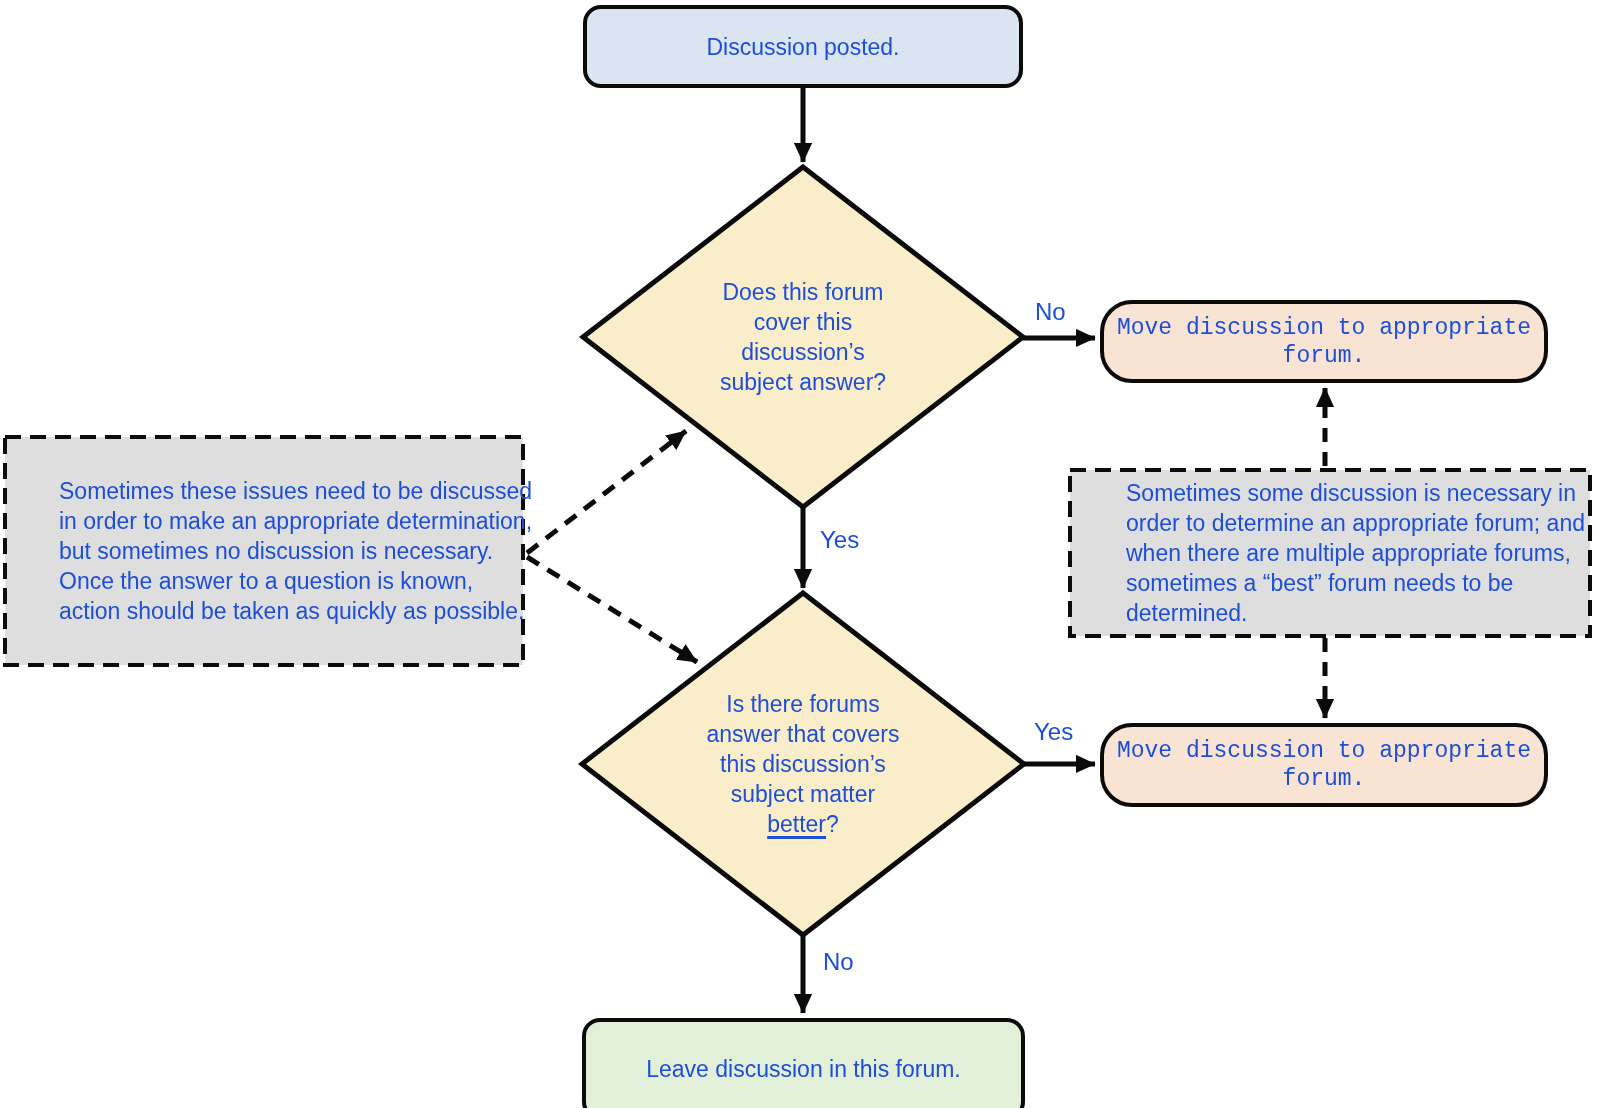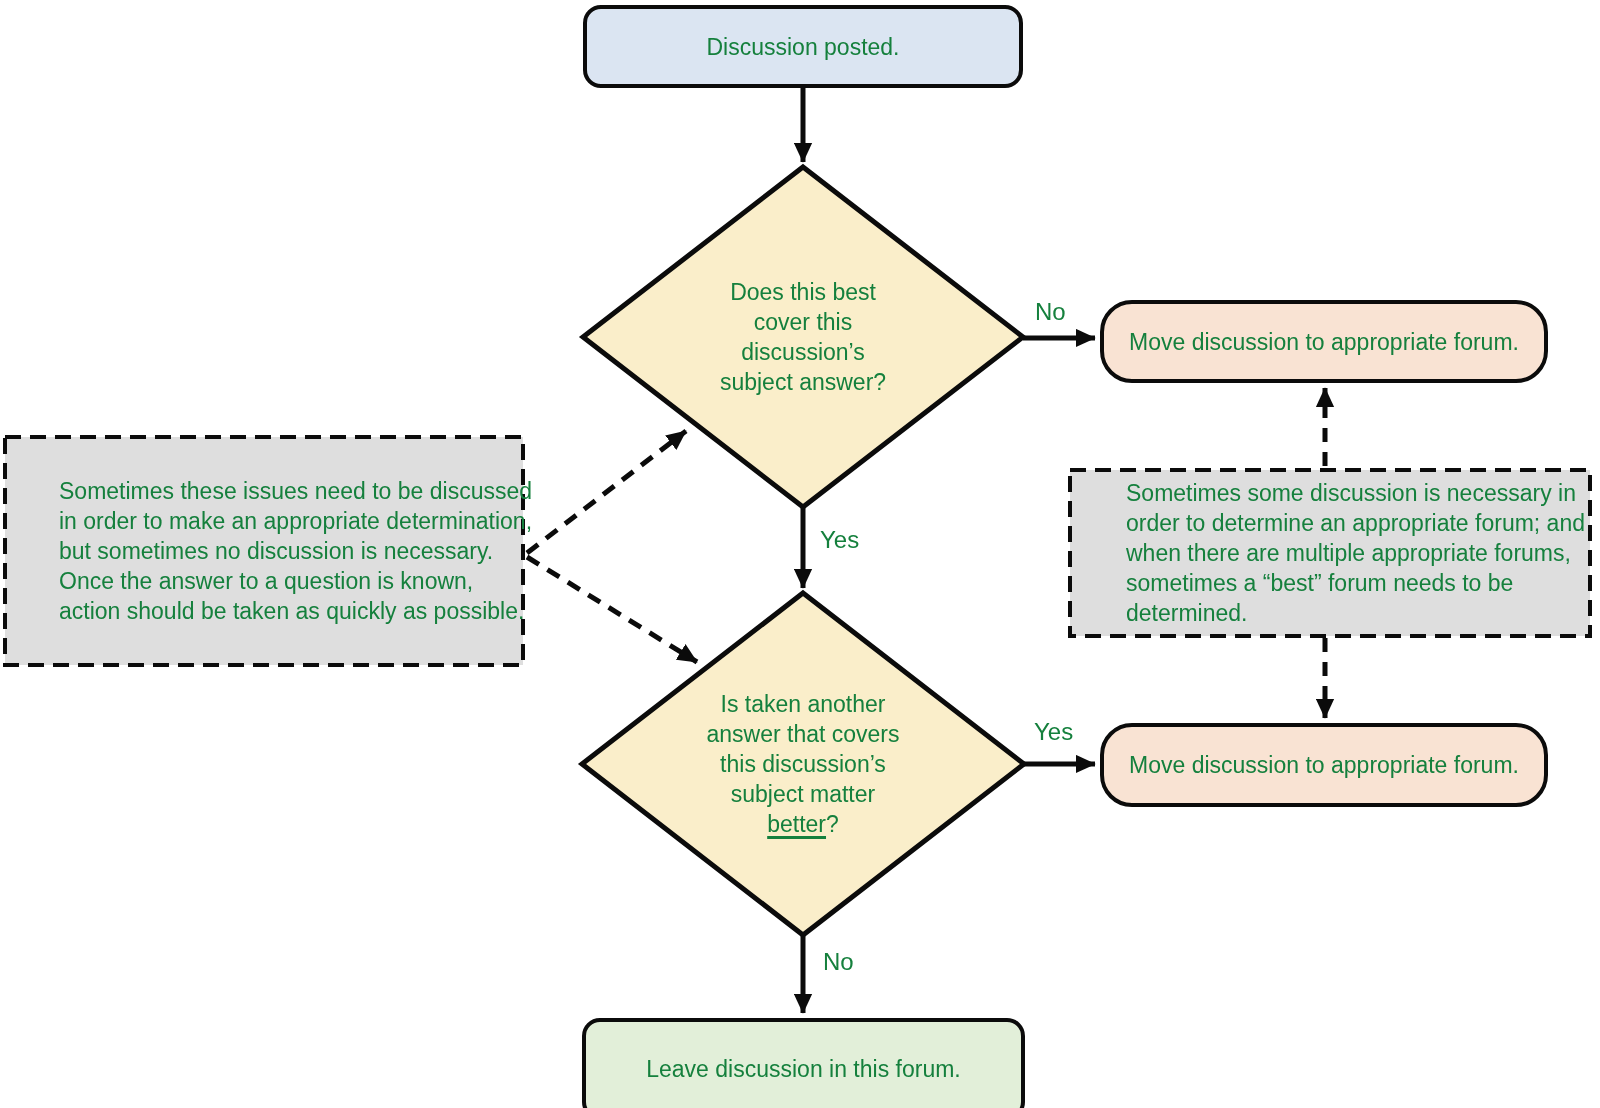"Discussion posted." #stage { color: #15803d -> #1d4ed8 }
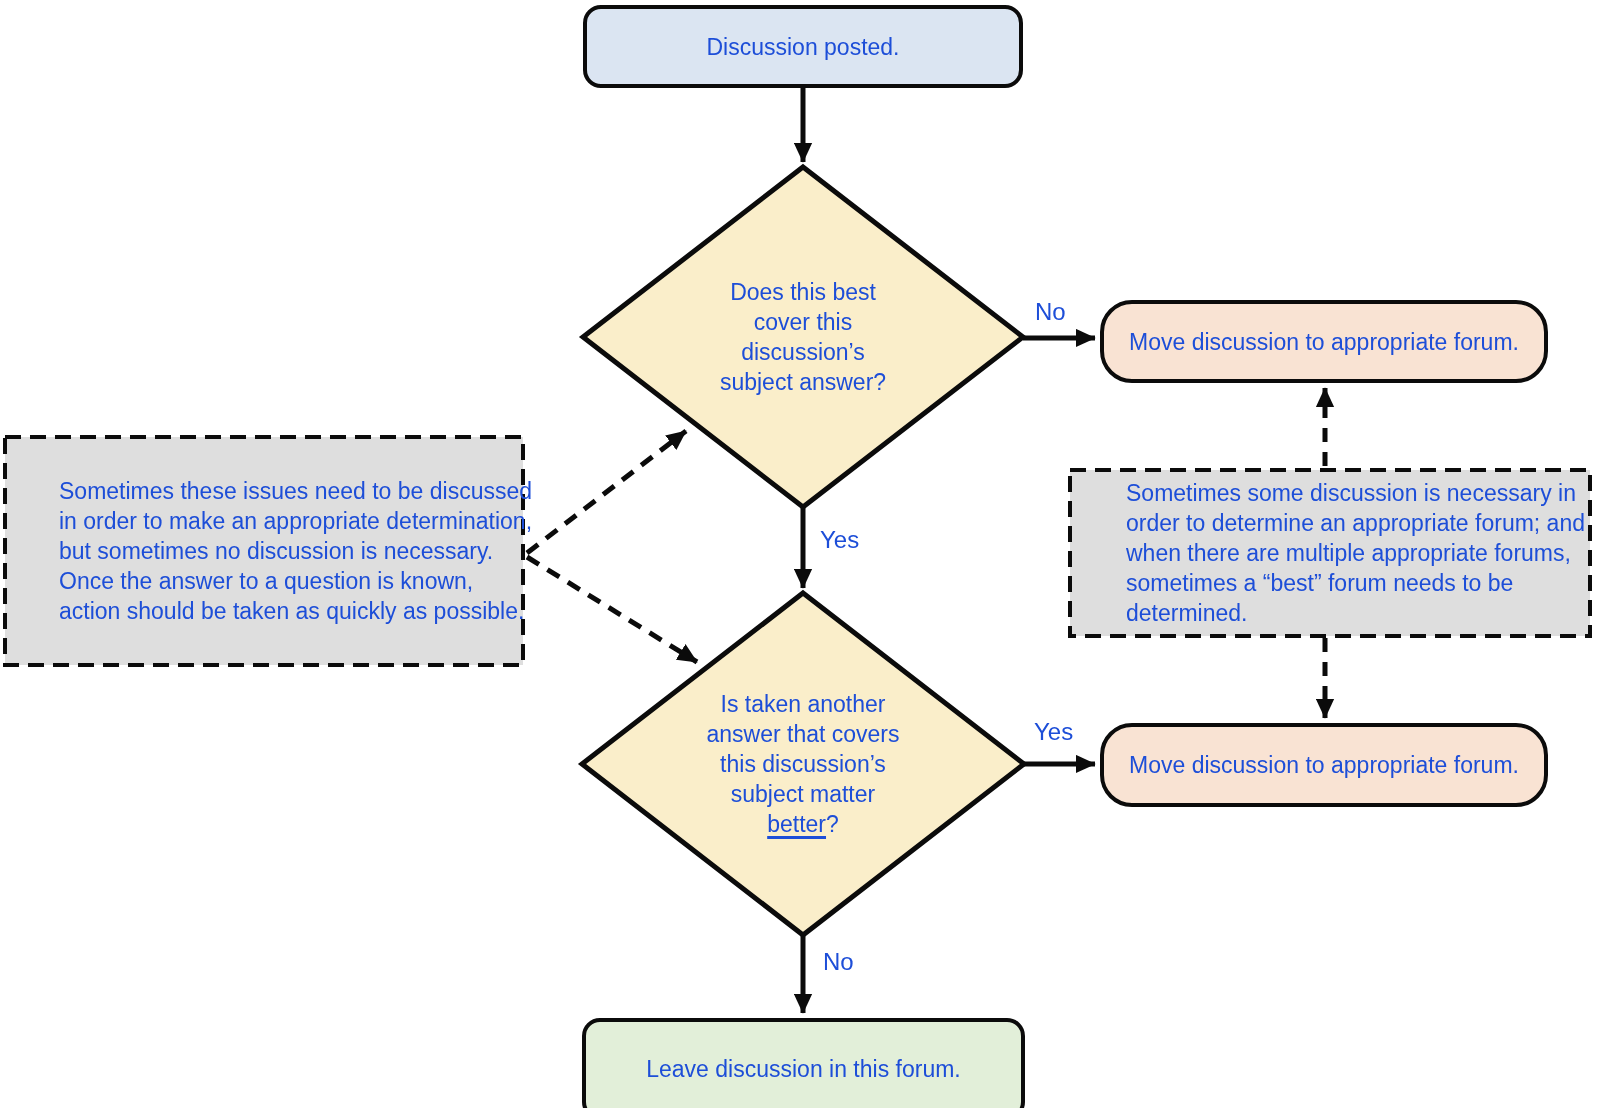"Does this best" div { text: best -> forum }
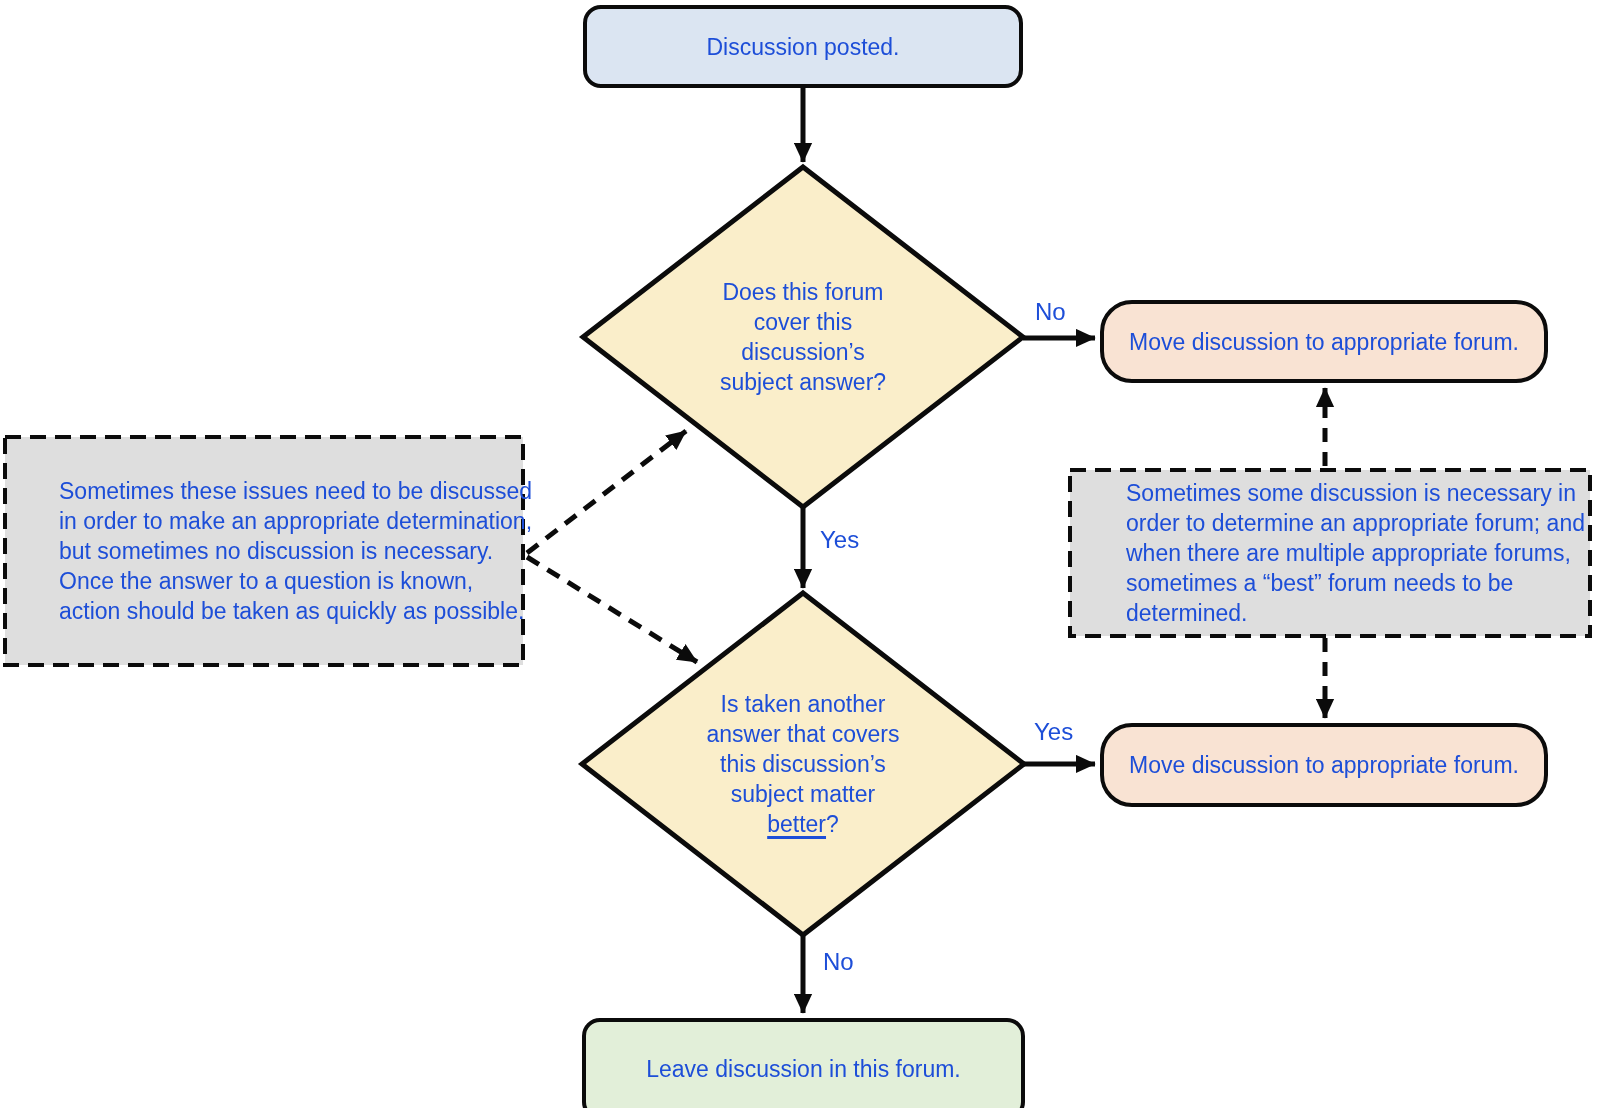"Move discussion to appropriate forum." .rounded-lg { font-family: none -> Liberation Mono, monospace }
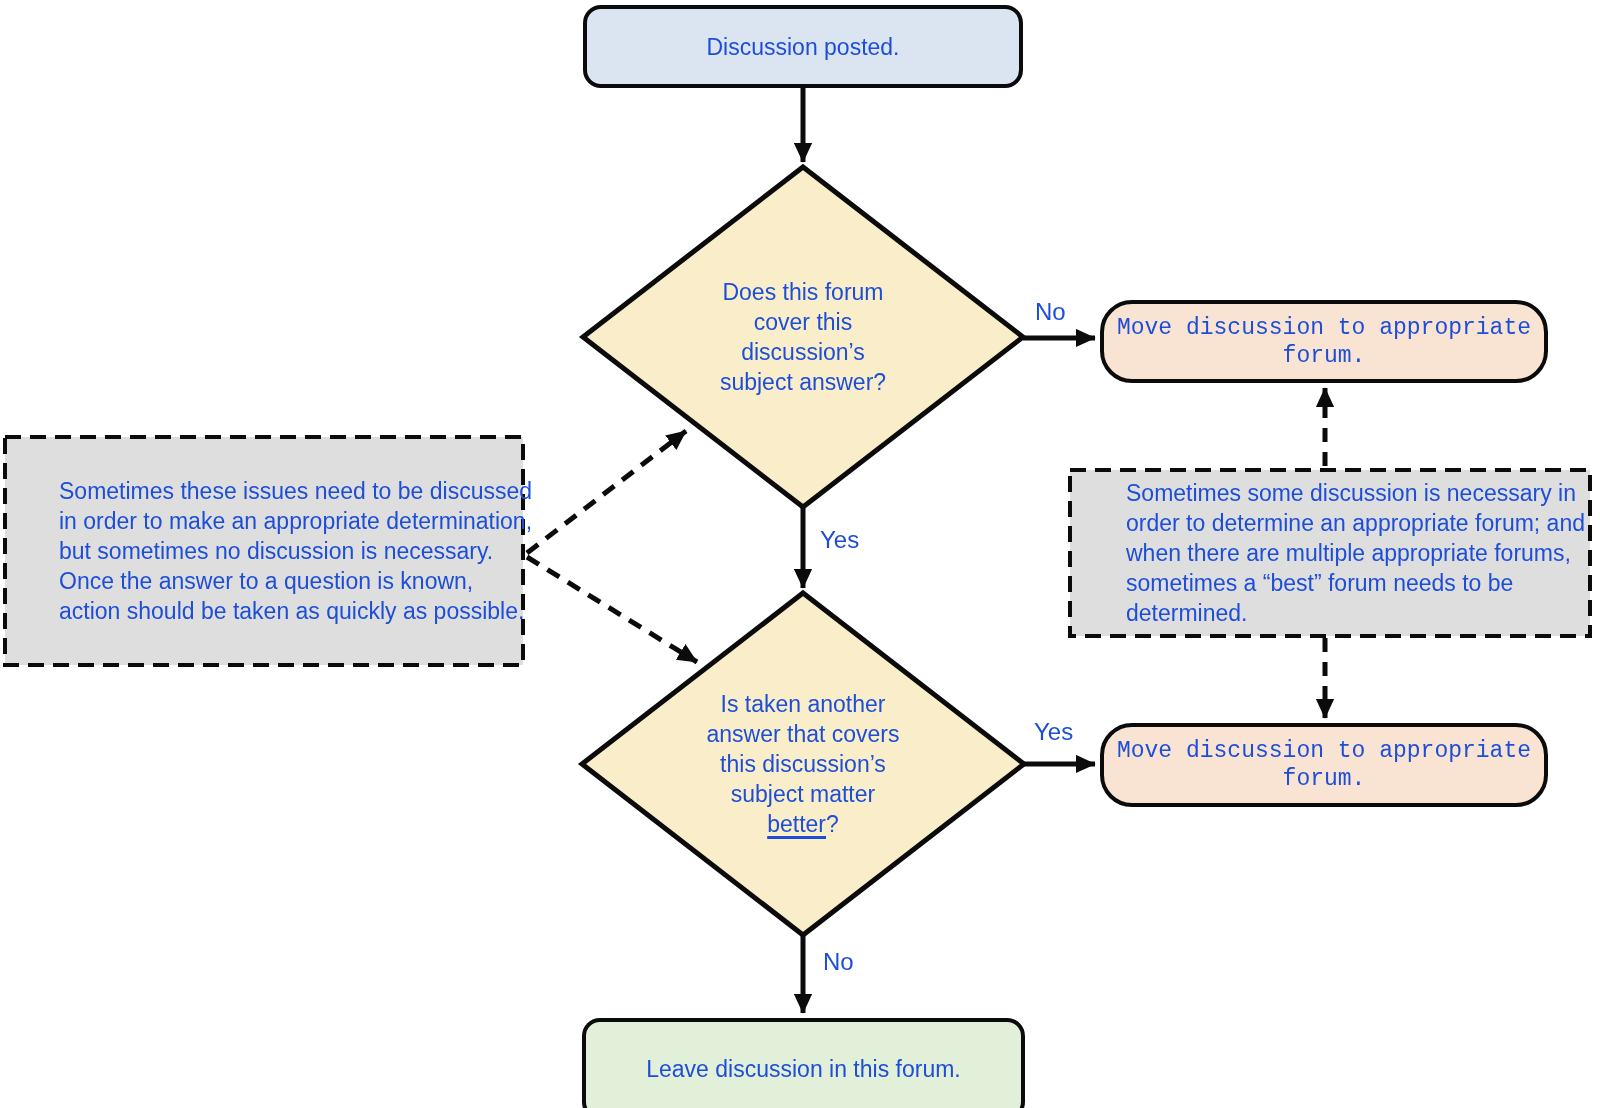"Is taken another" div { text: taken another -> there forums }
